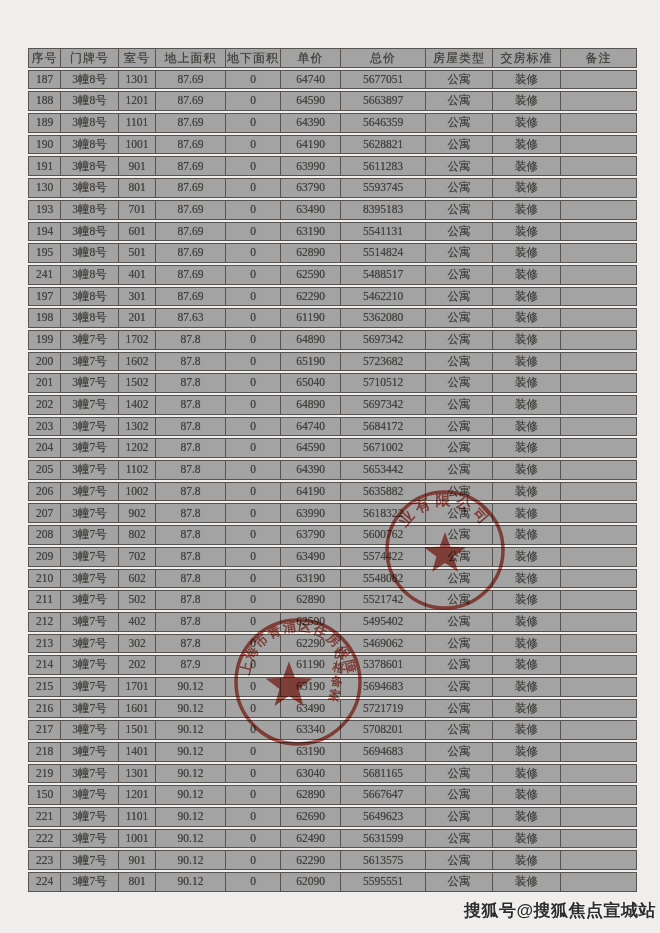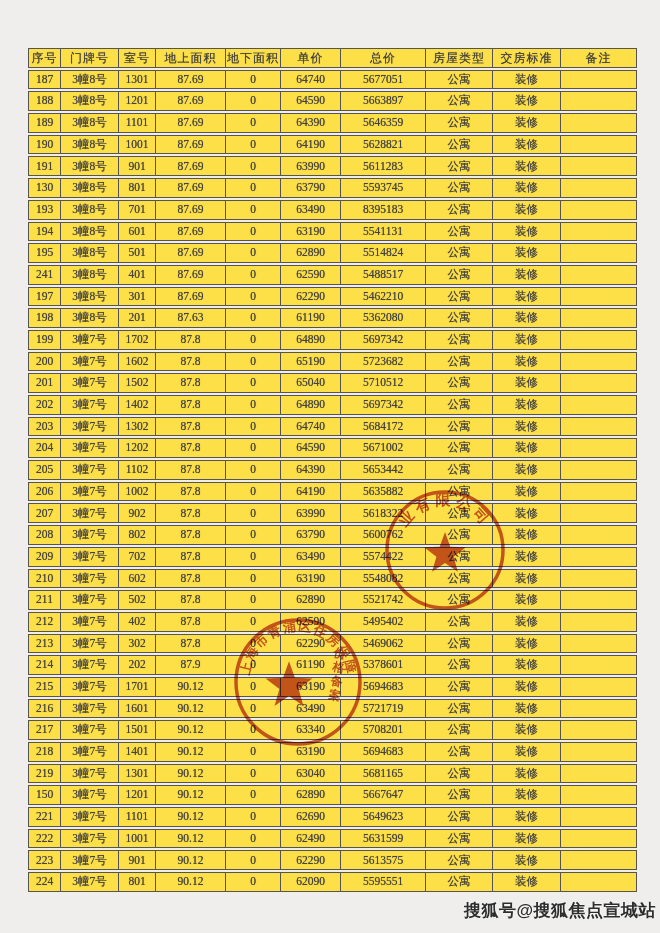"序号" .trow { background: #fde047 -> #a3a3a3 }
